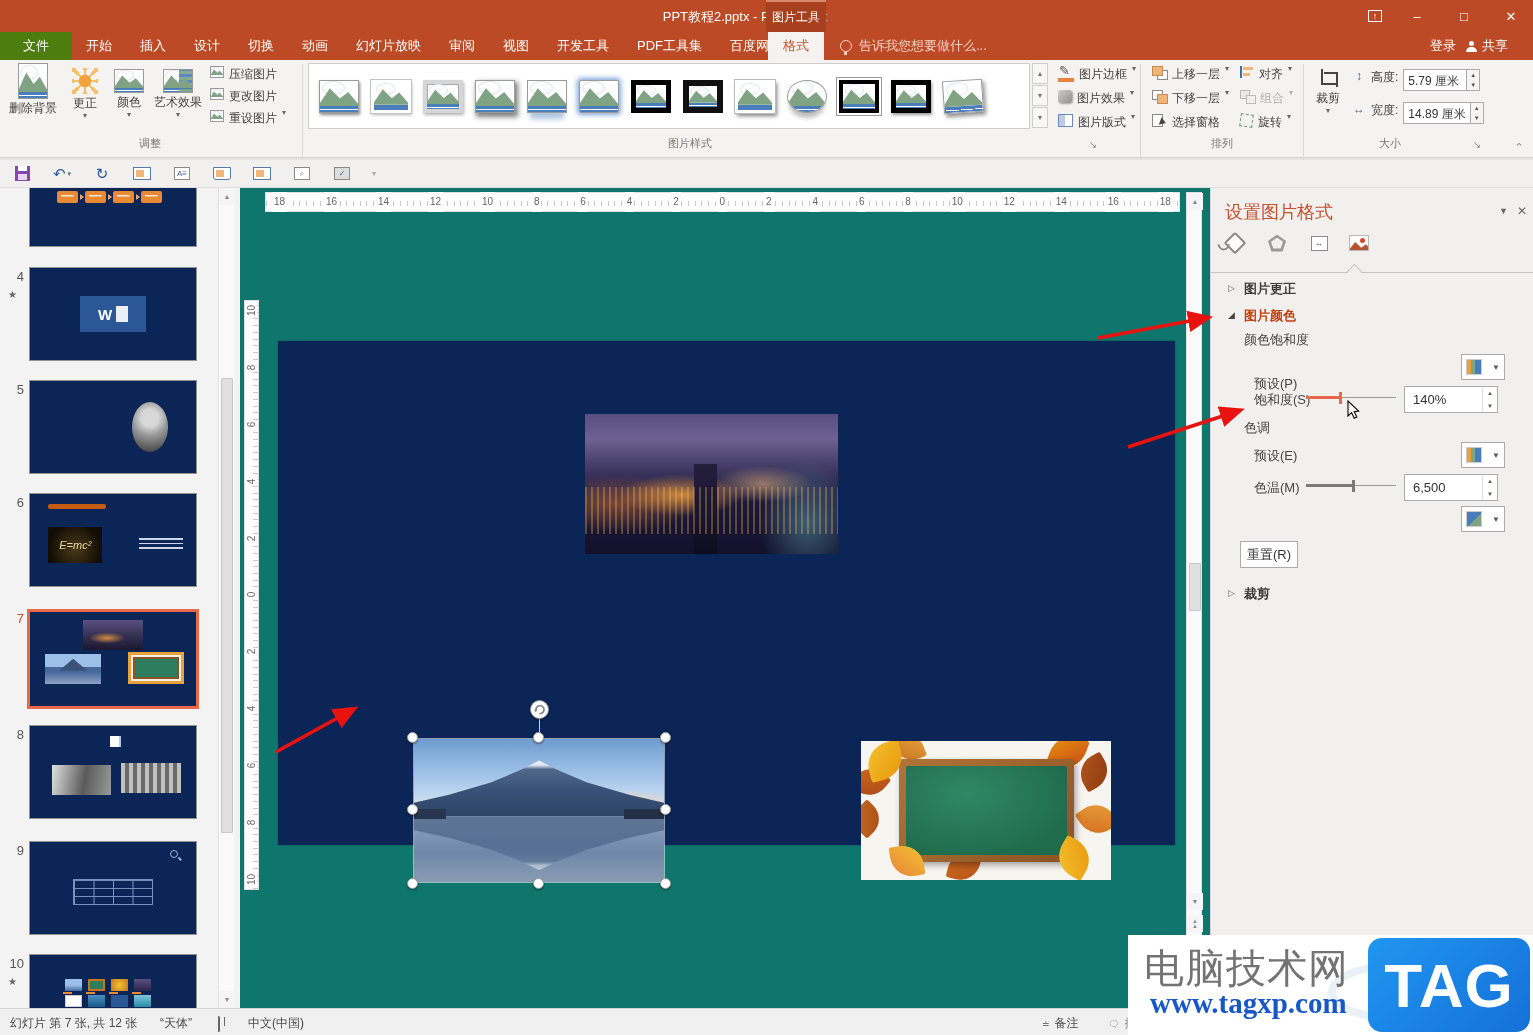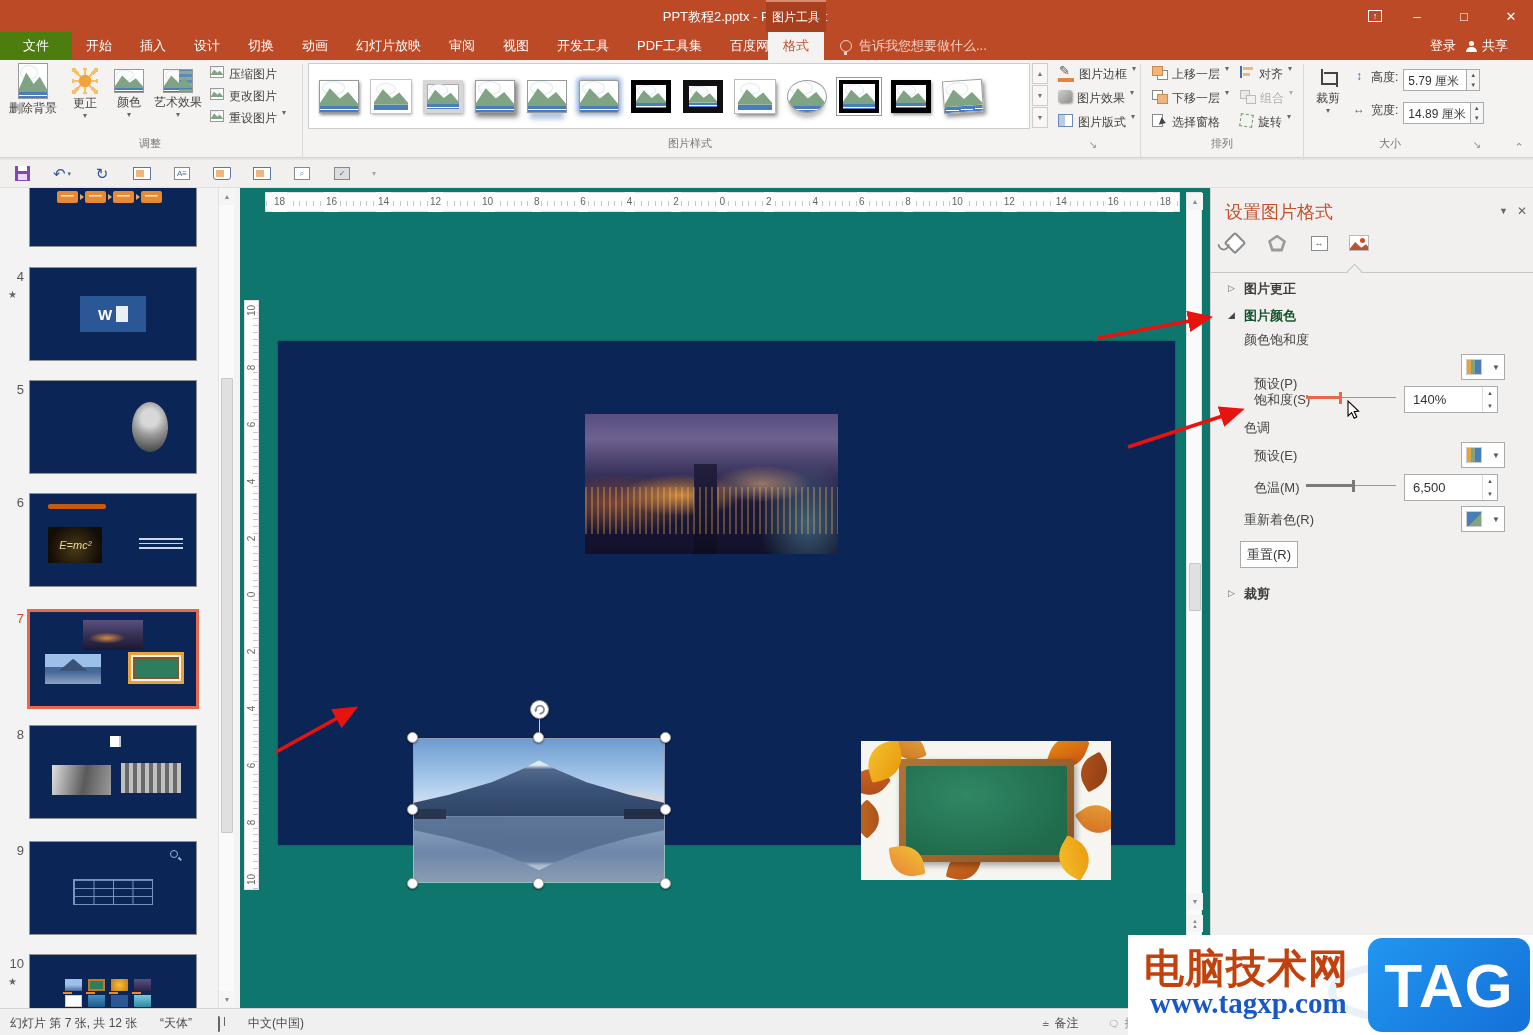"图片颜色" .sect.red { color: #14532d -> #c2410c }
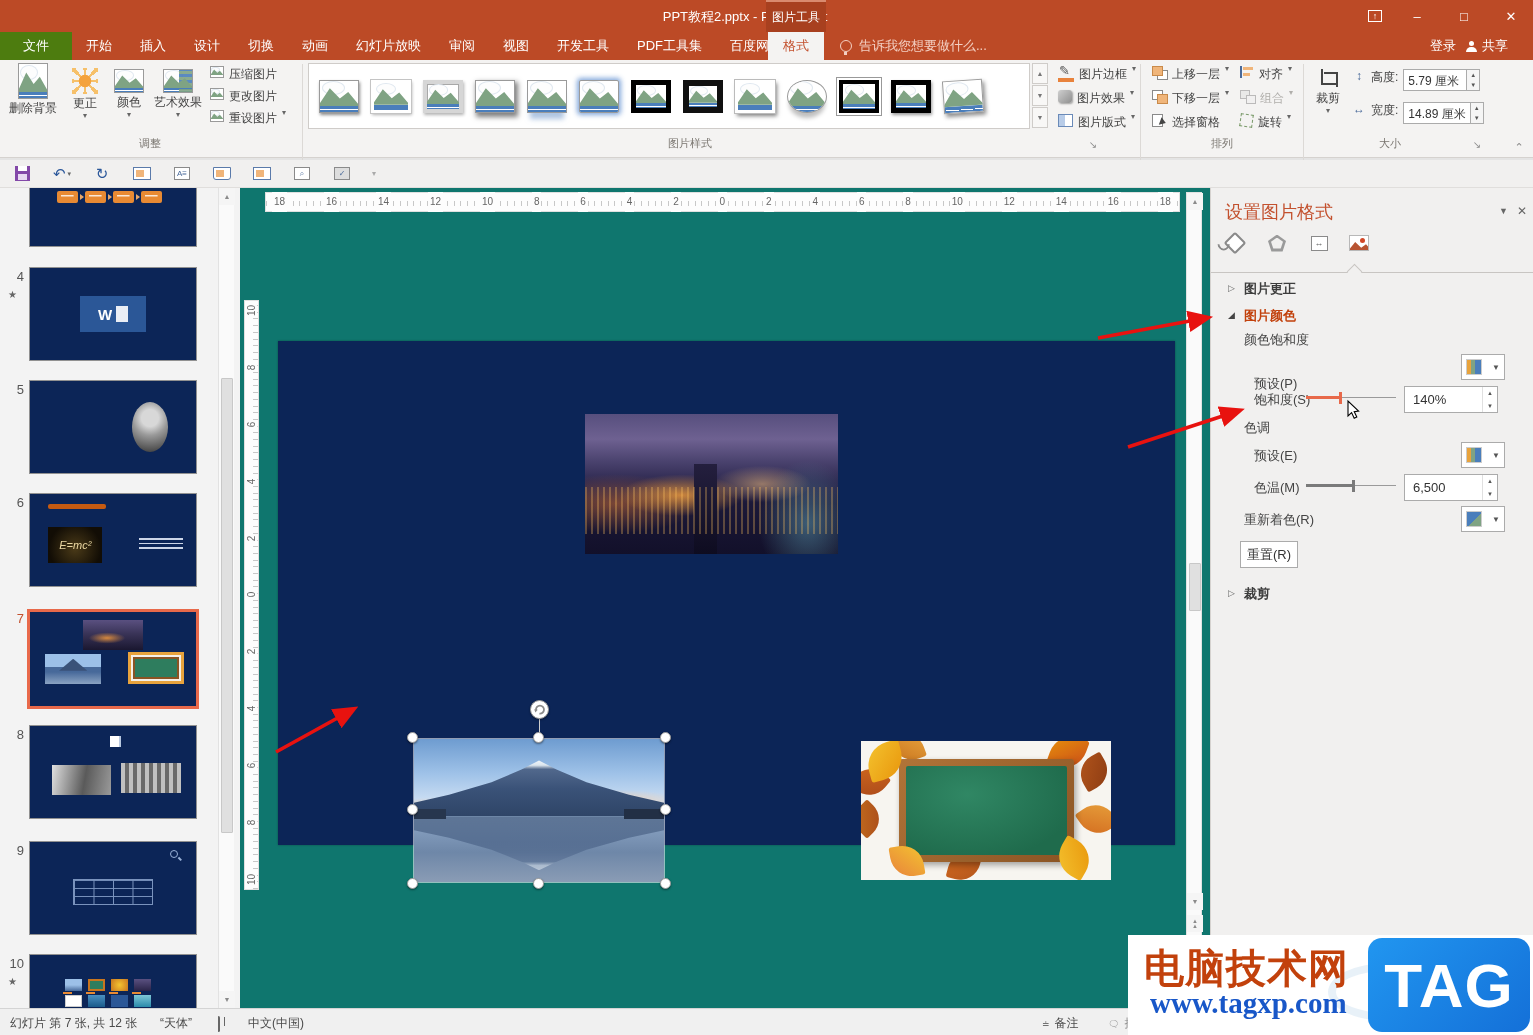"重新着色(R)" div.prow { html: <div> <span>重新着色(R)</span> </div> -> none }
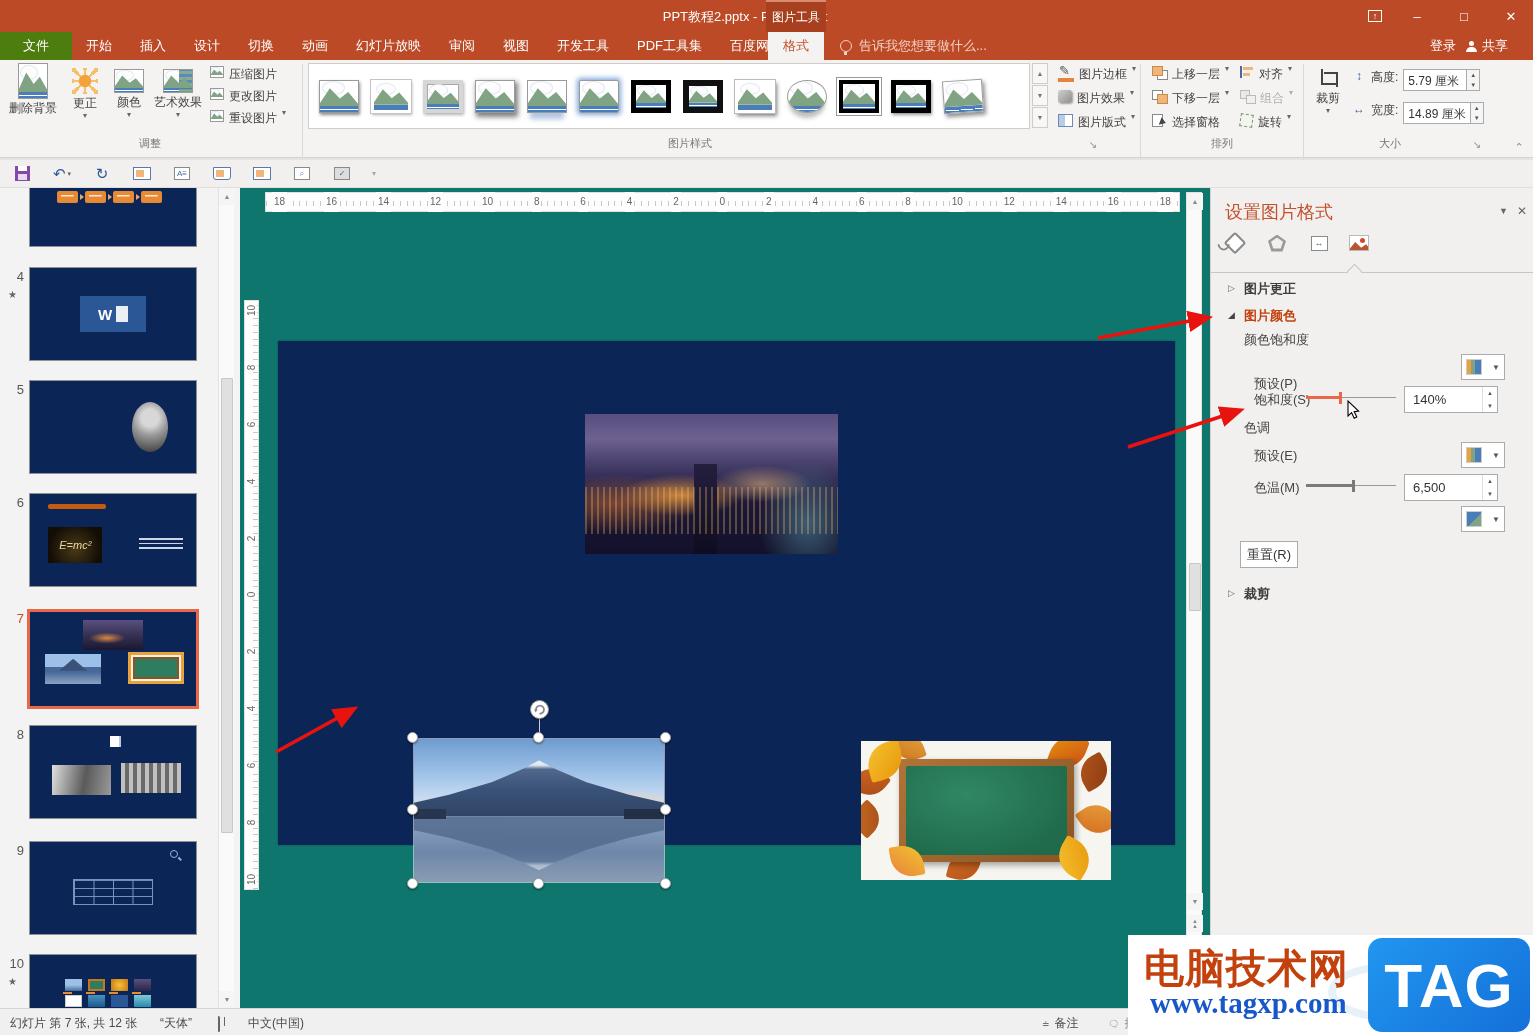"电脑技术网" #wm1 { color: #c2410c -> #737373; font-weight: 700 -> 400 }
